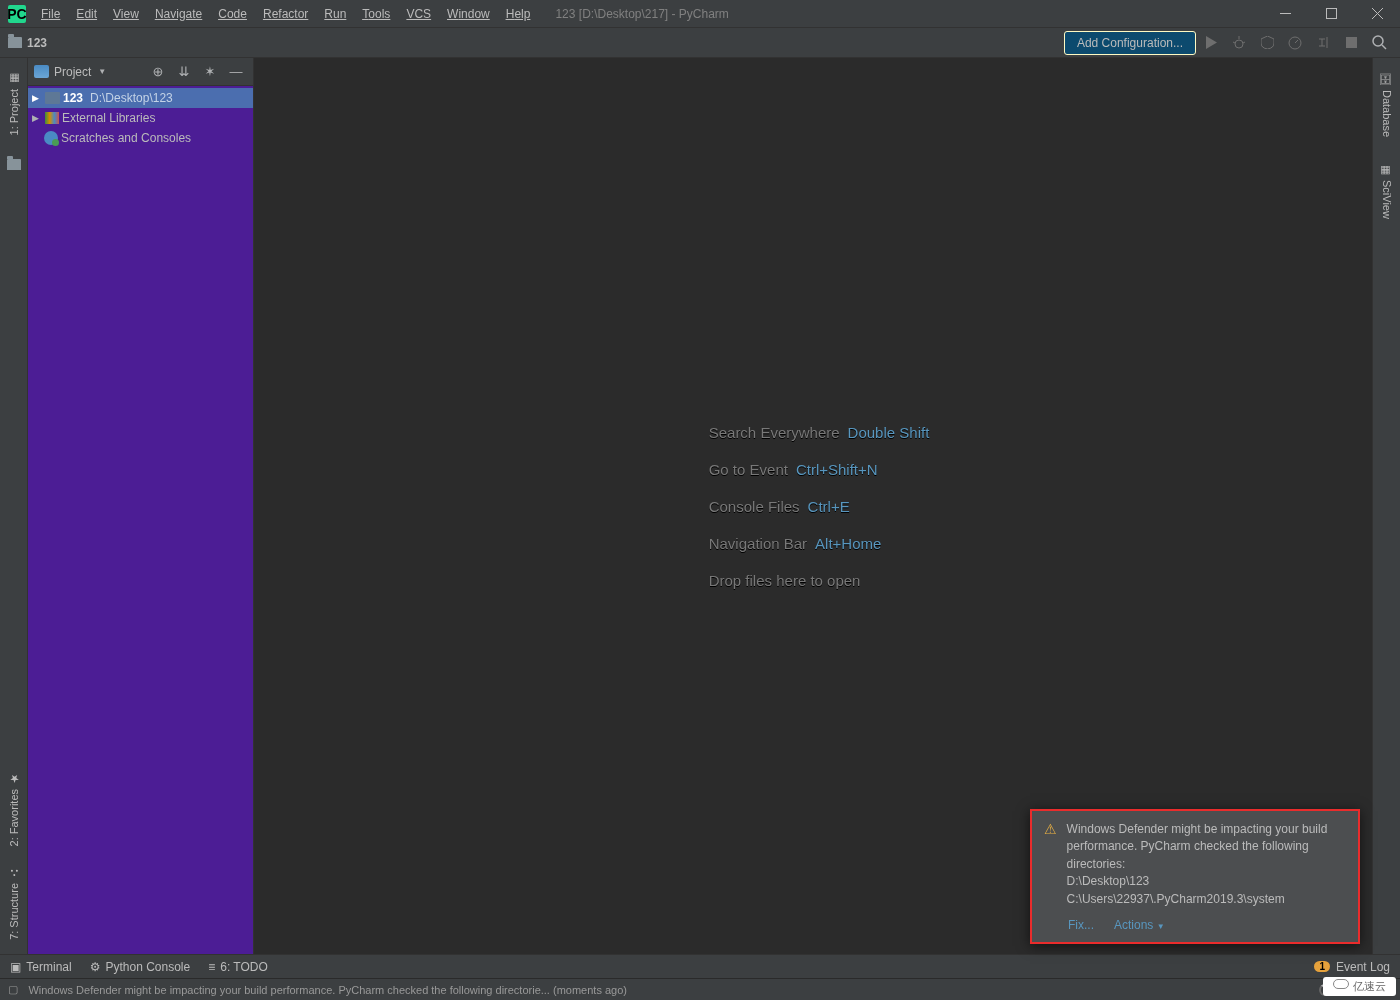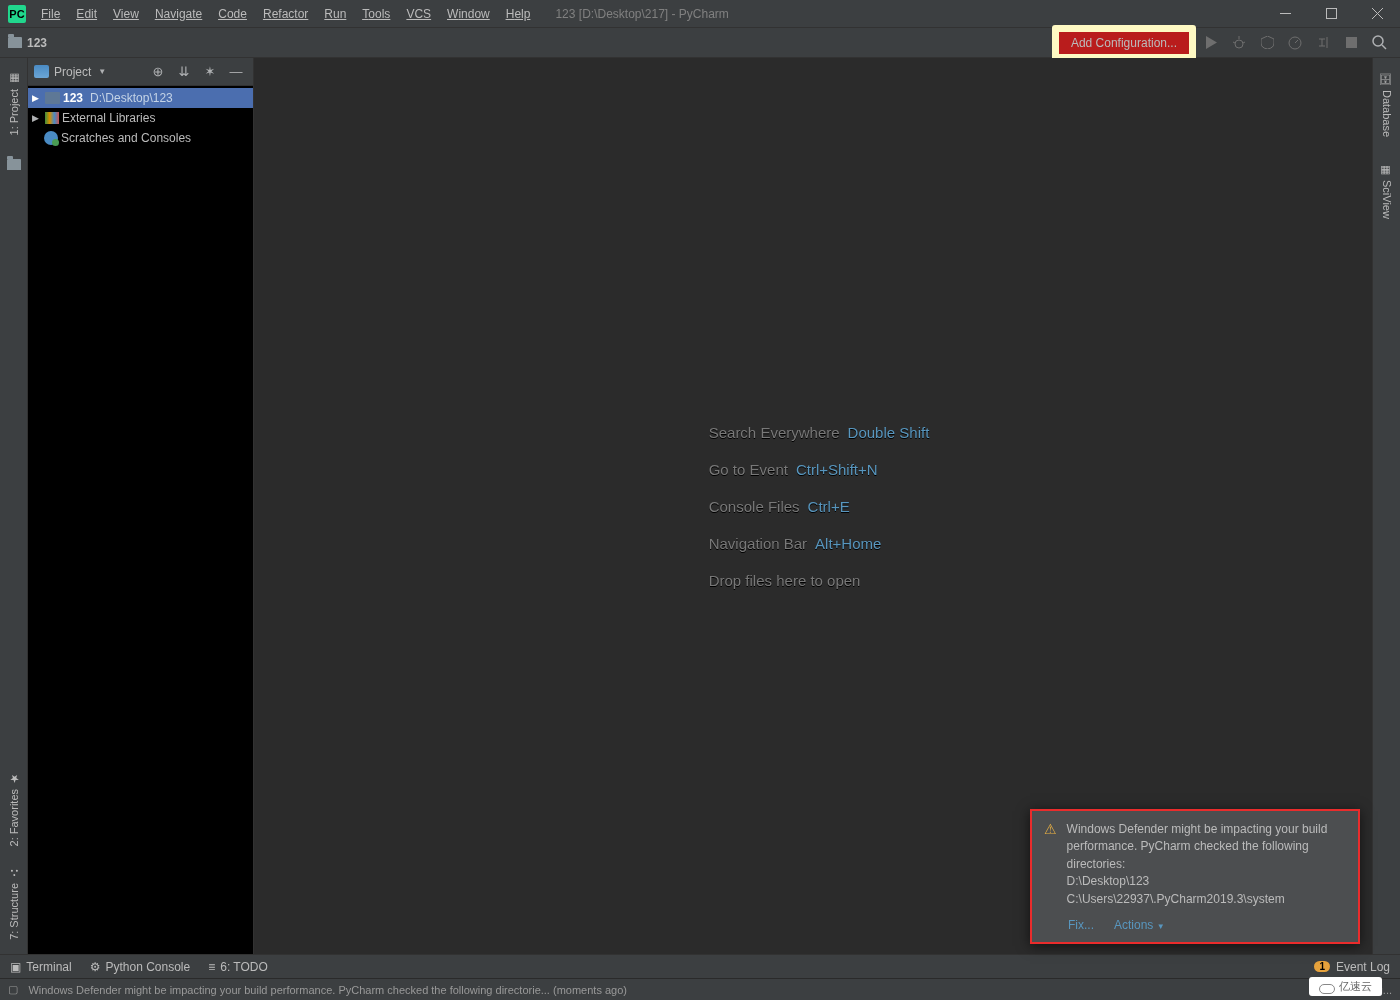"PC" .app-icon { font-size: 11px -> 14px }
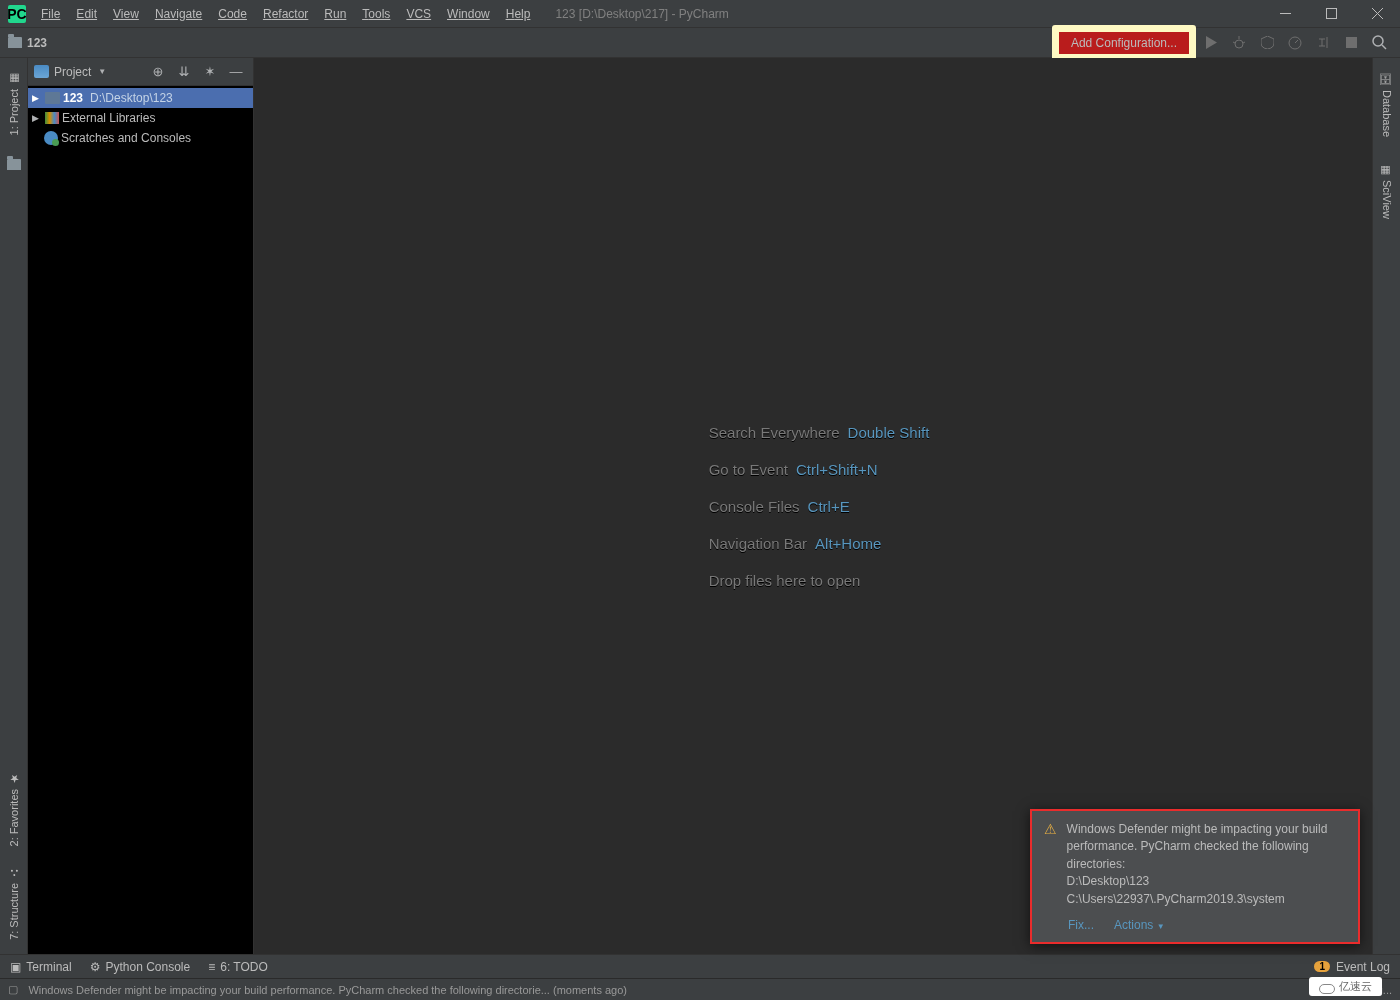"Add Configuration..." .add-config { background: #b91c1c -> #0c4a6e; border: 7px solid #fef9c3 -> 1px solid #fef9c3 }
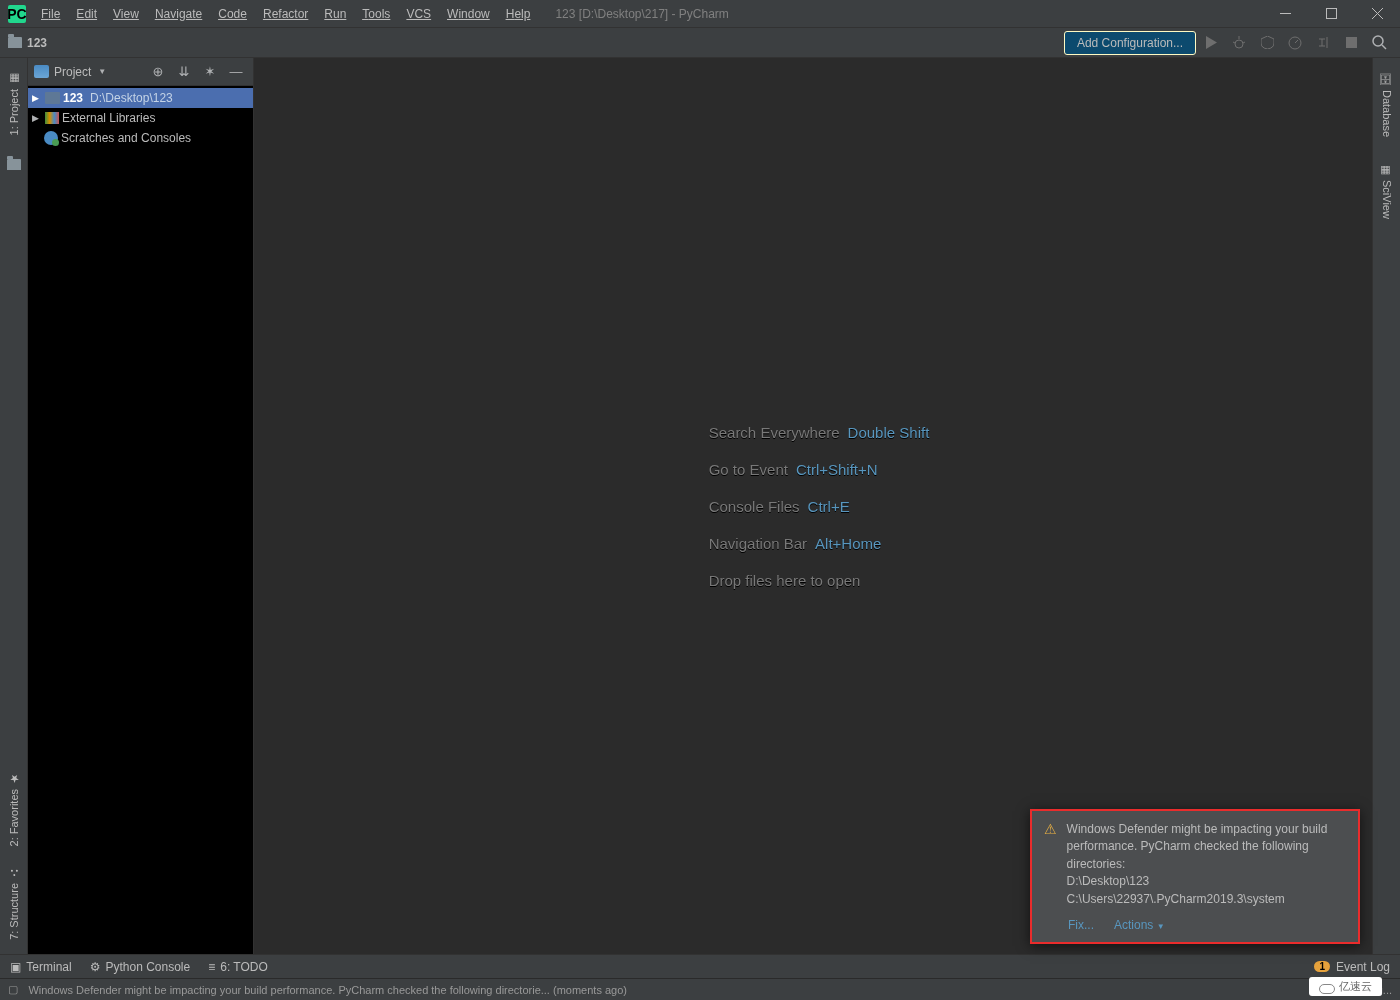"Project" .project-panel { background: #000000 -> #4c1d95 }
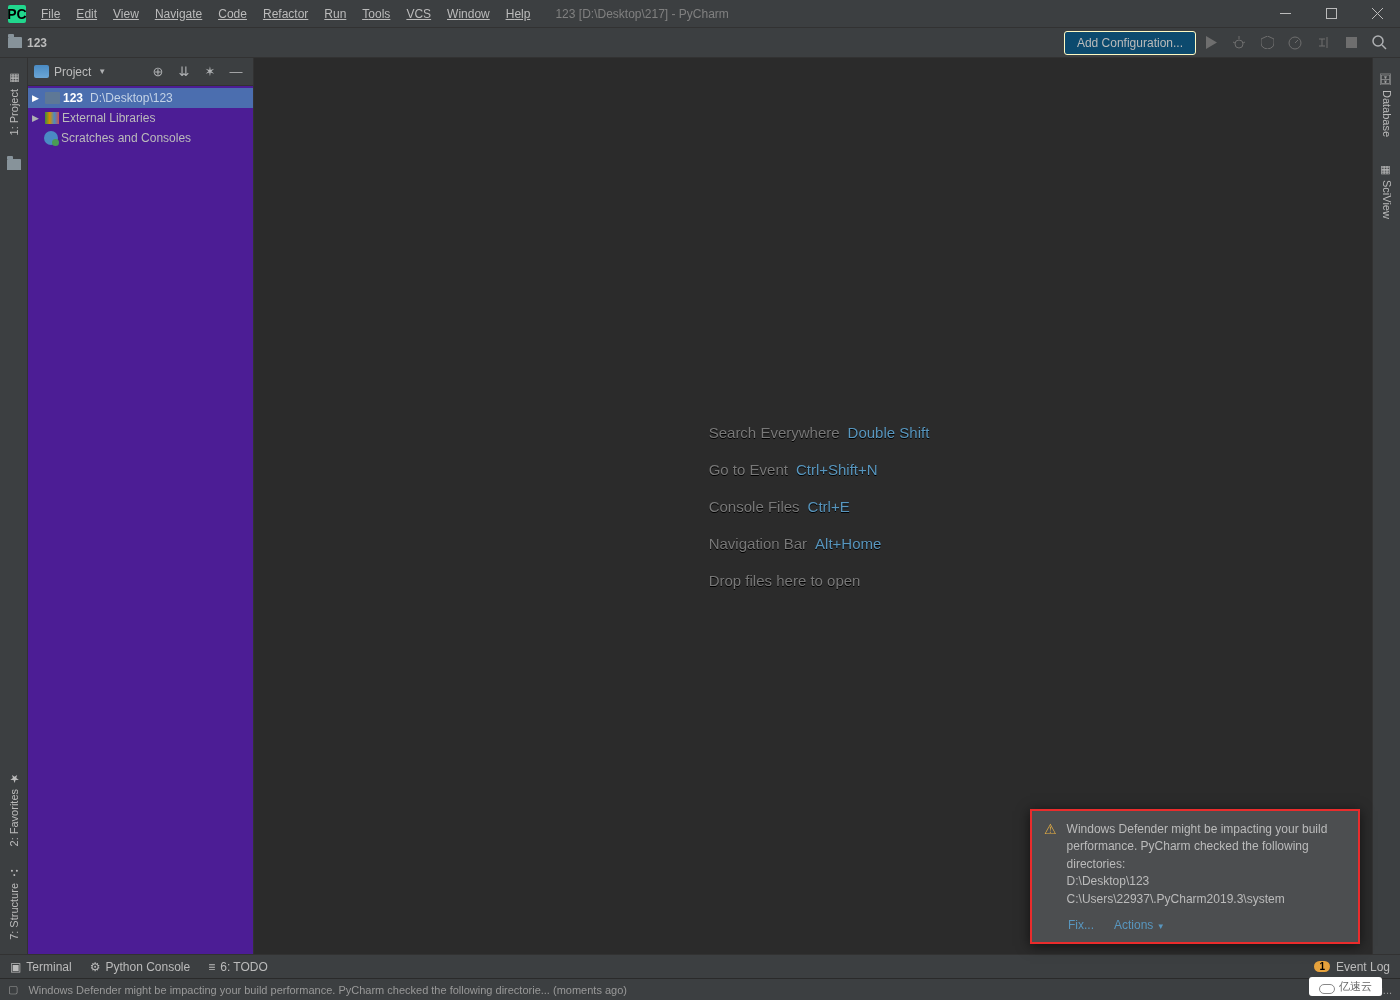"亿速云" .watermark { align-items: flex-end -> flex-start; right: 18px -> 4px }
